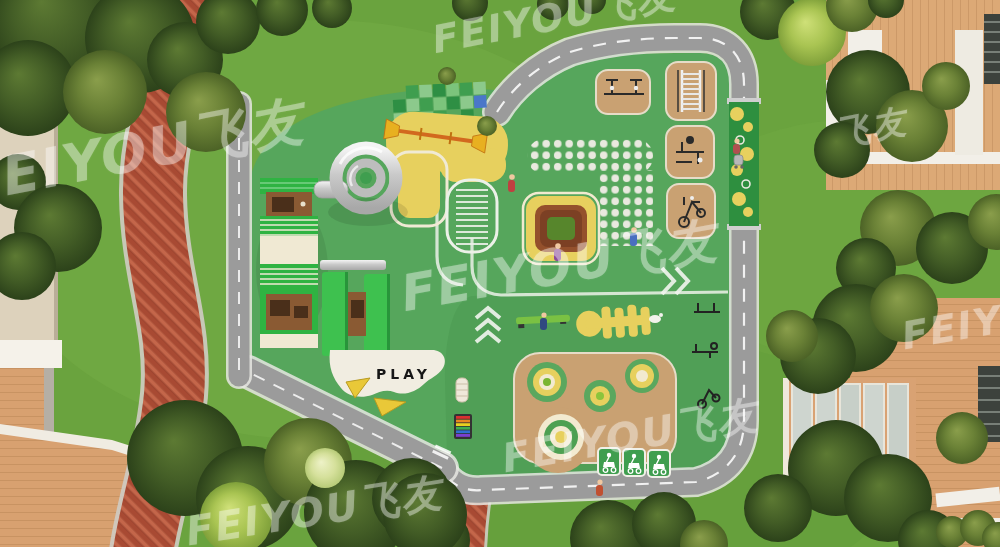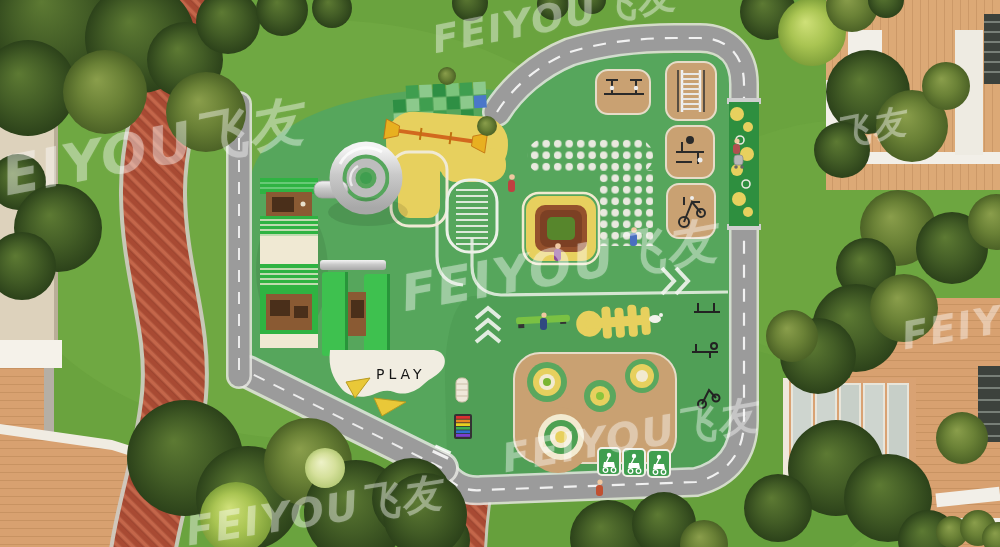"PLAY" .play-label { font-weight: 400 -> 700 }
